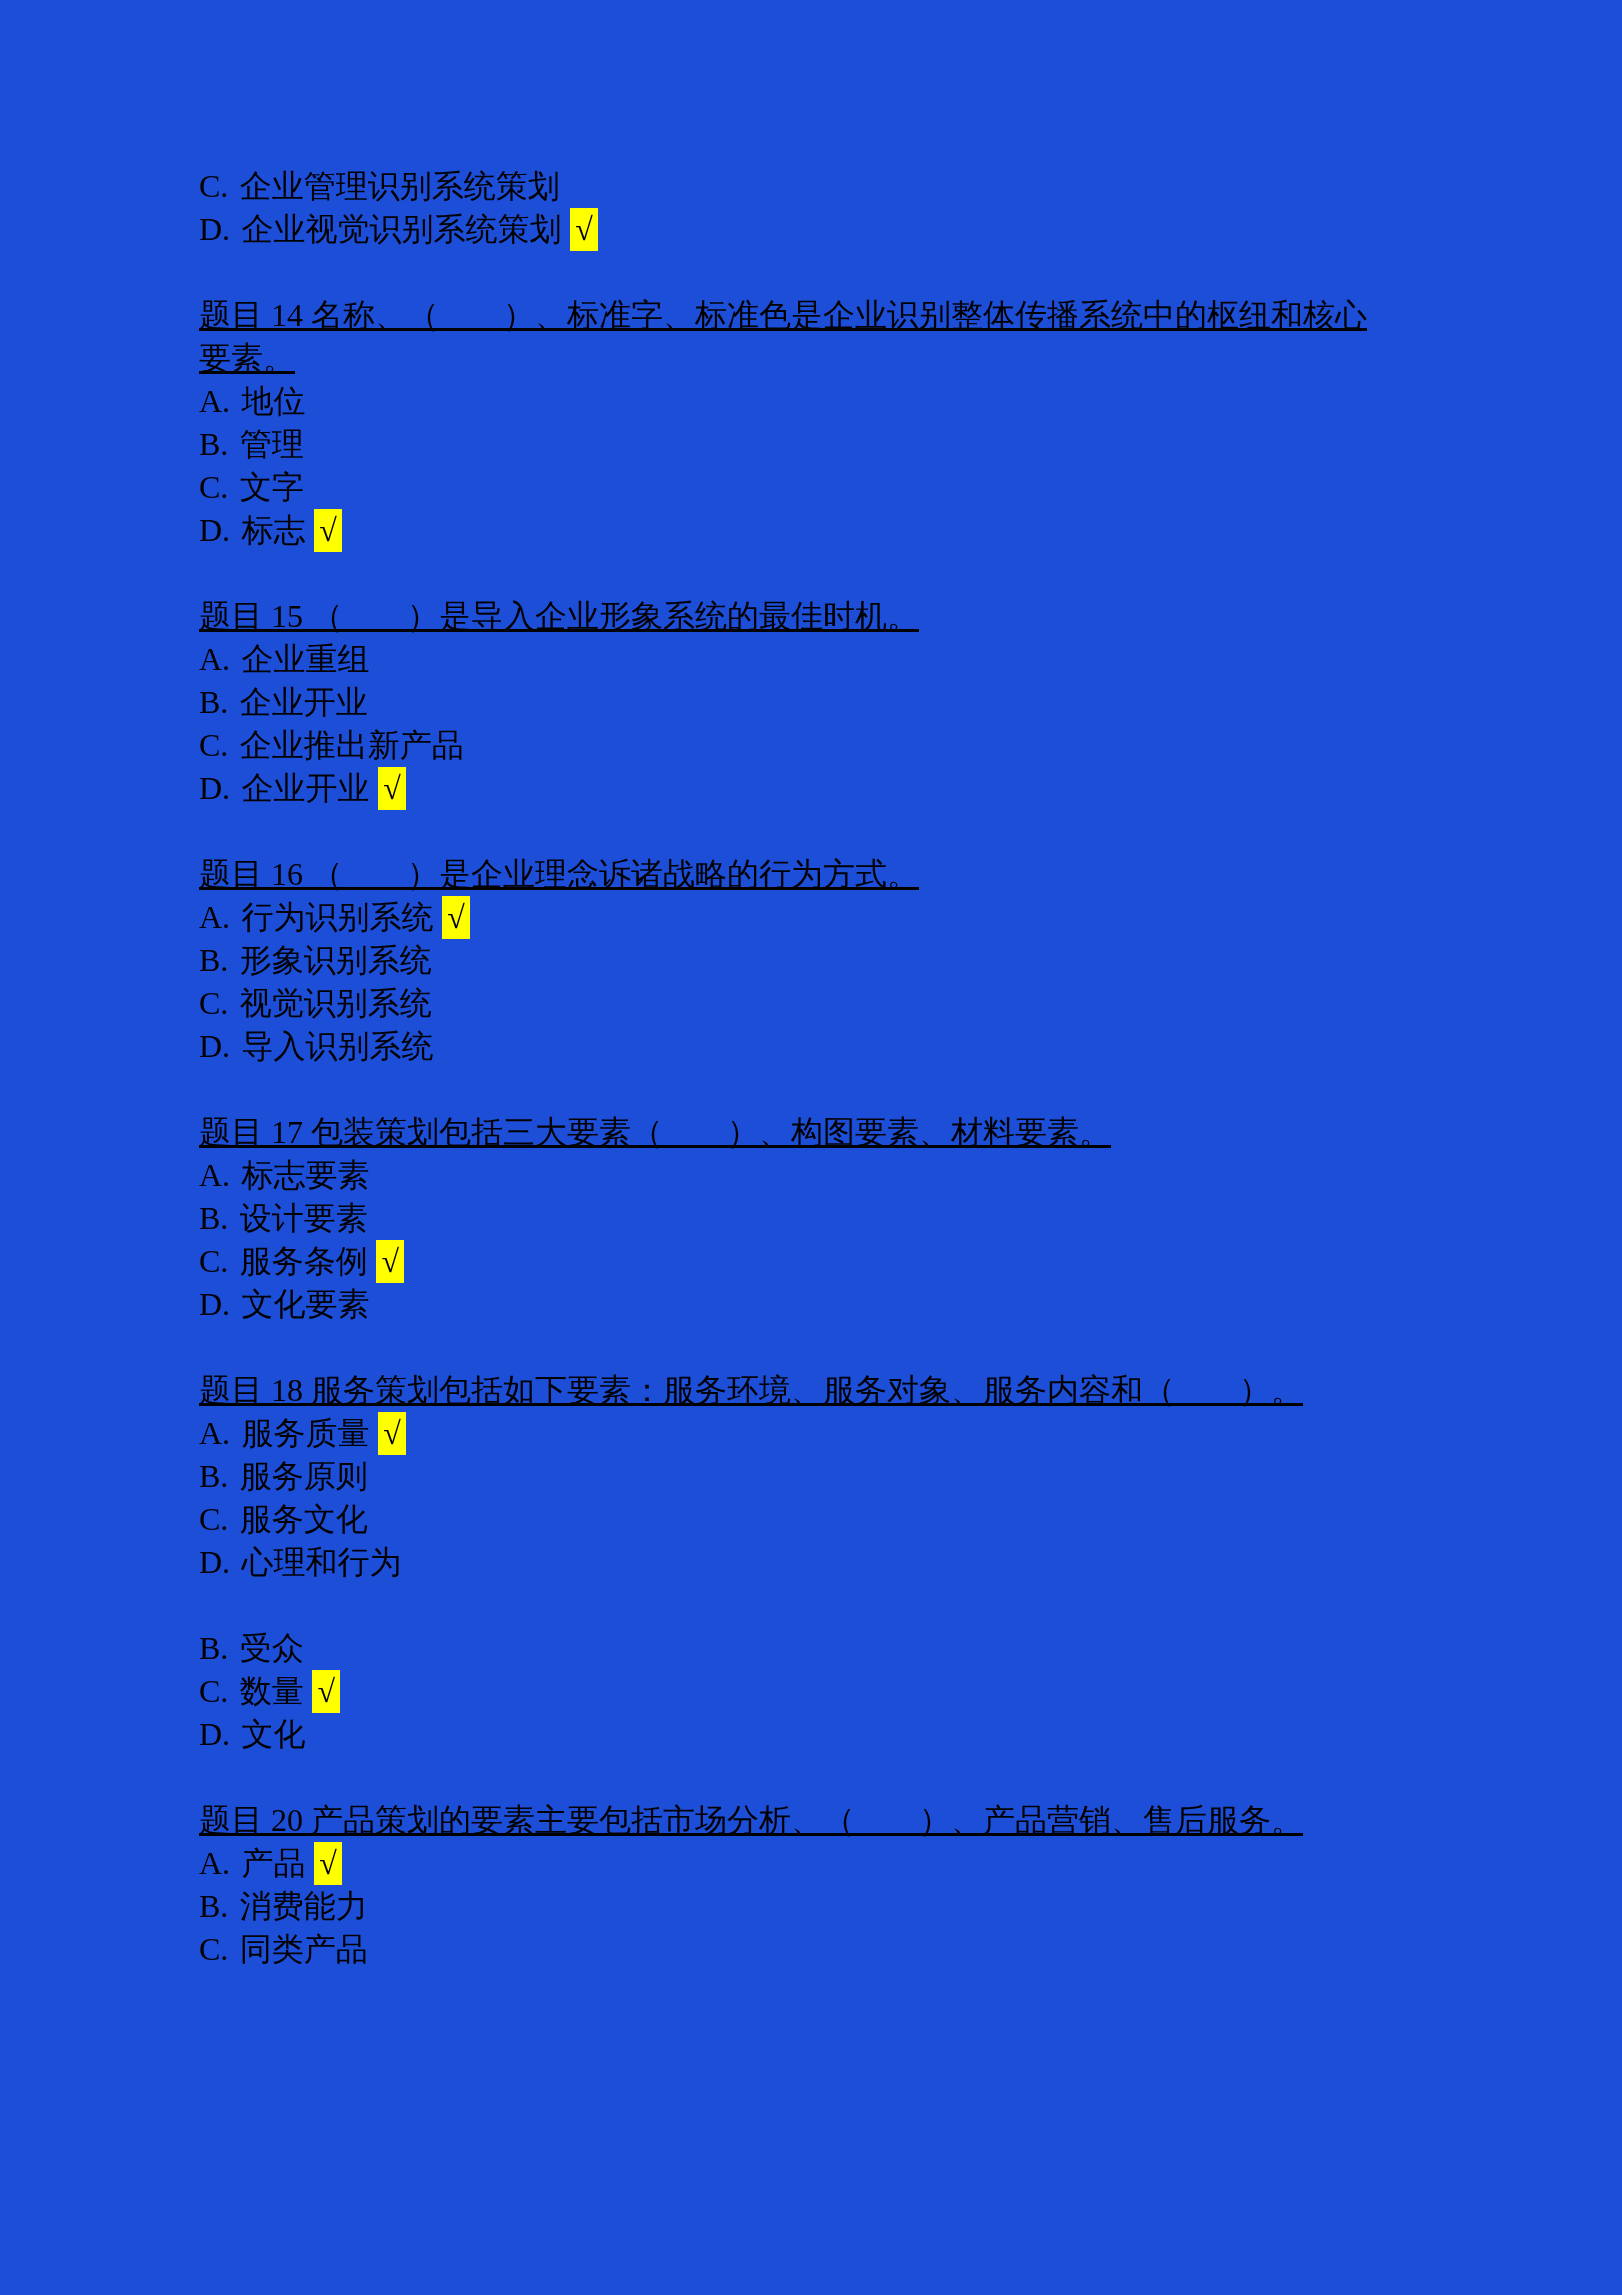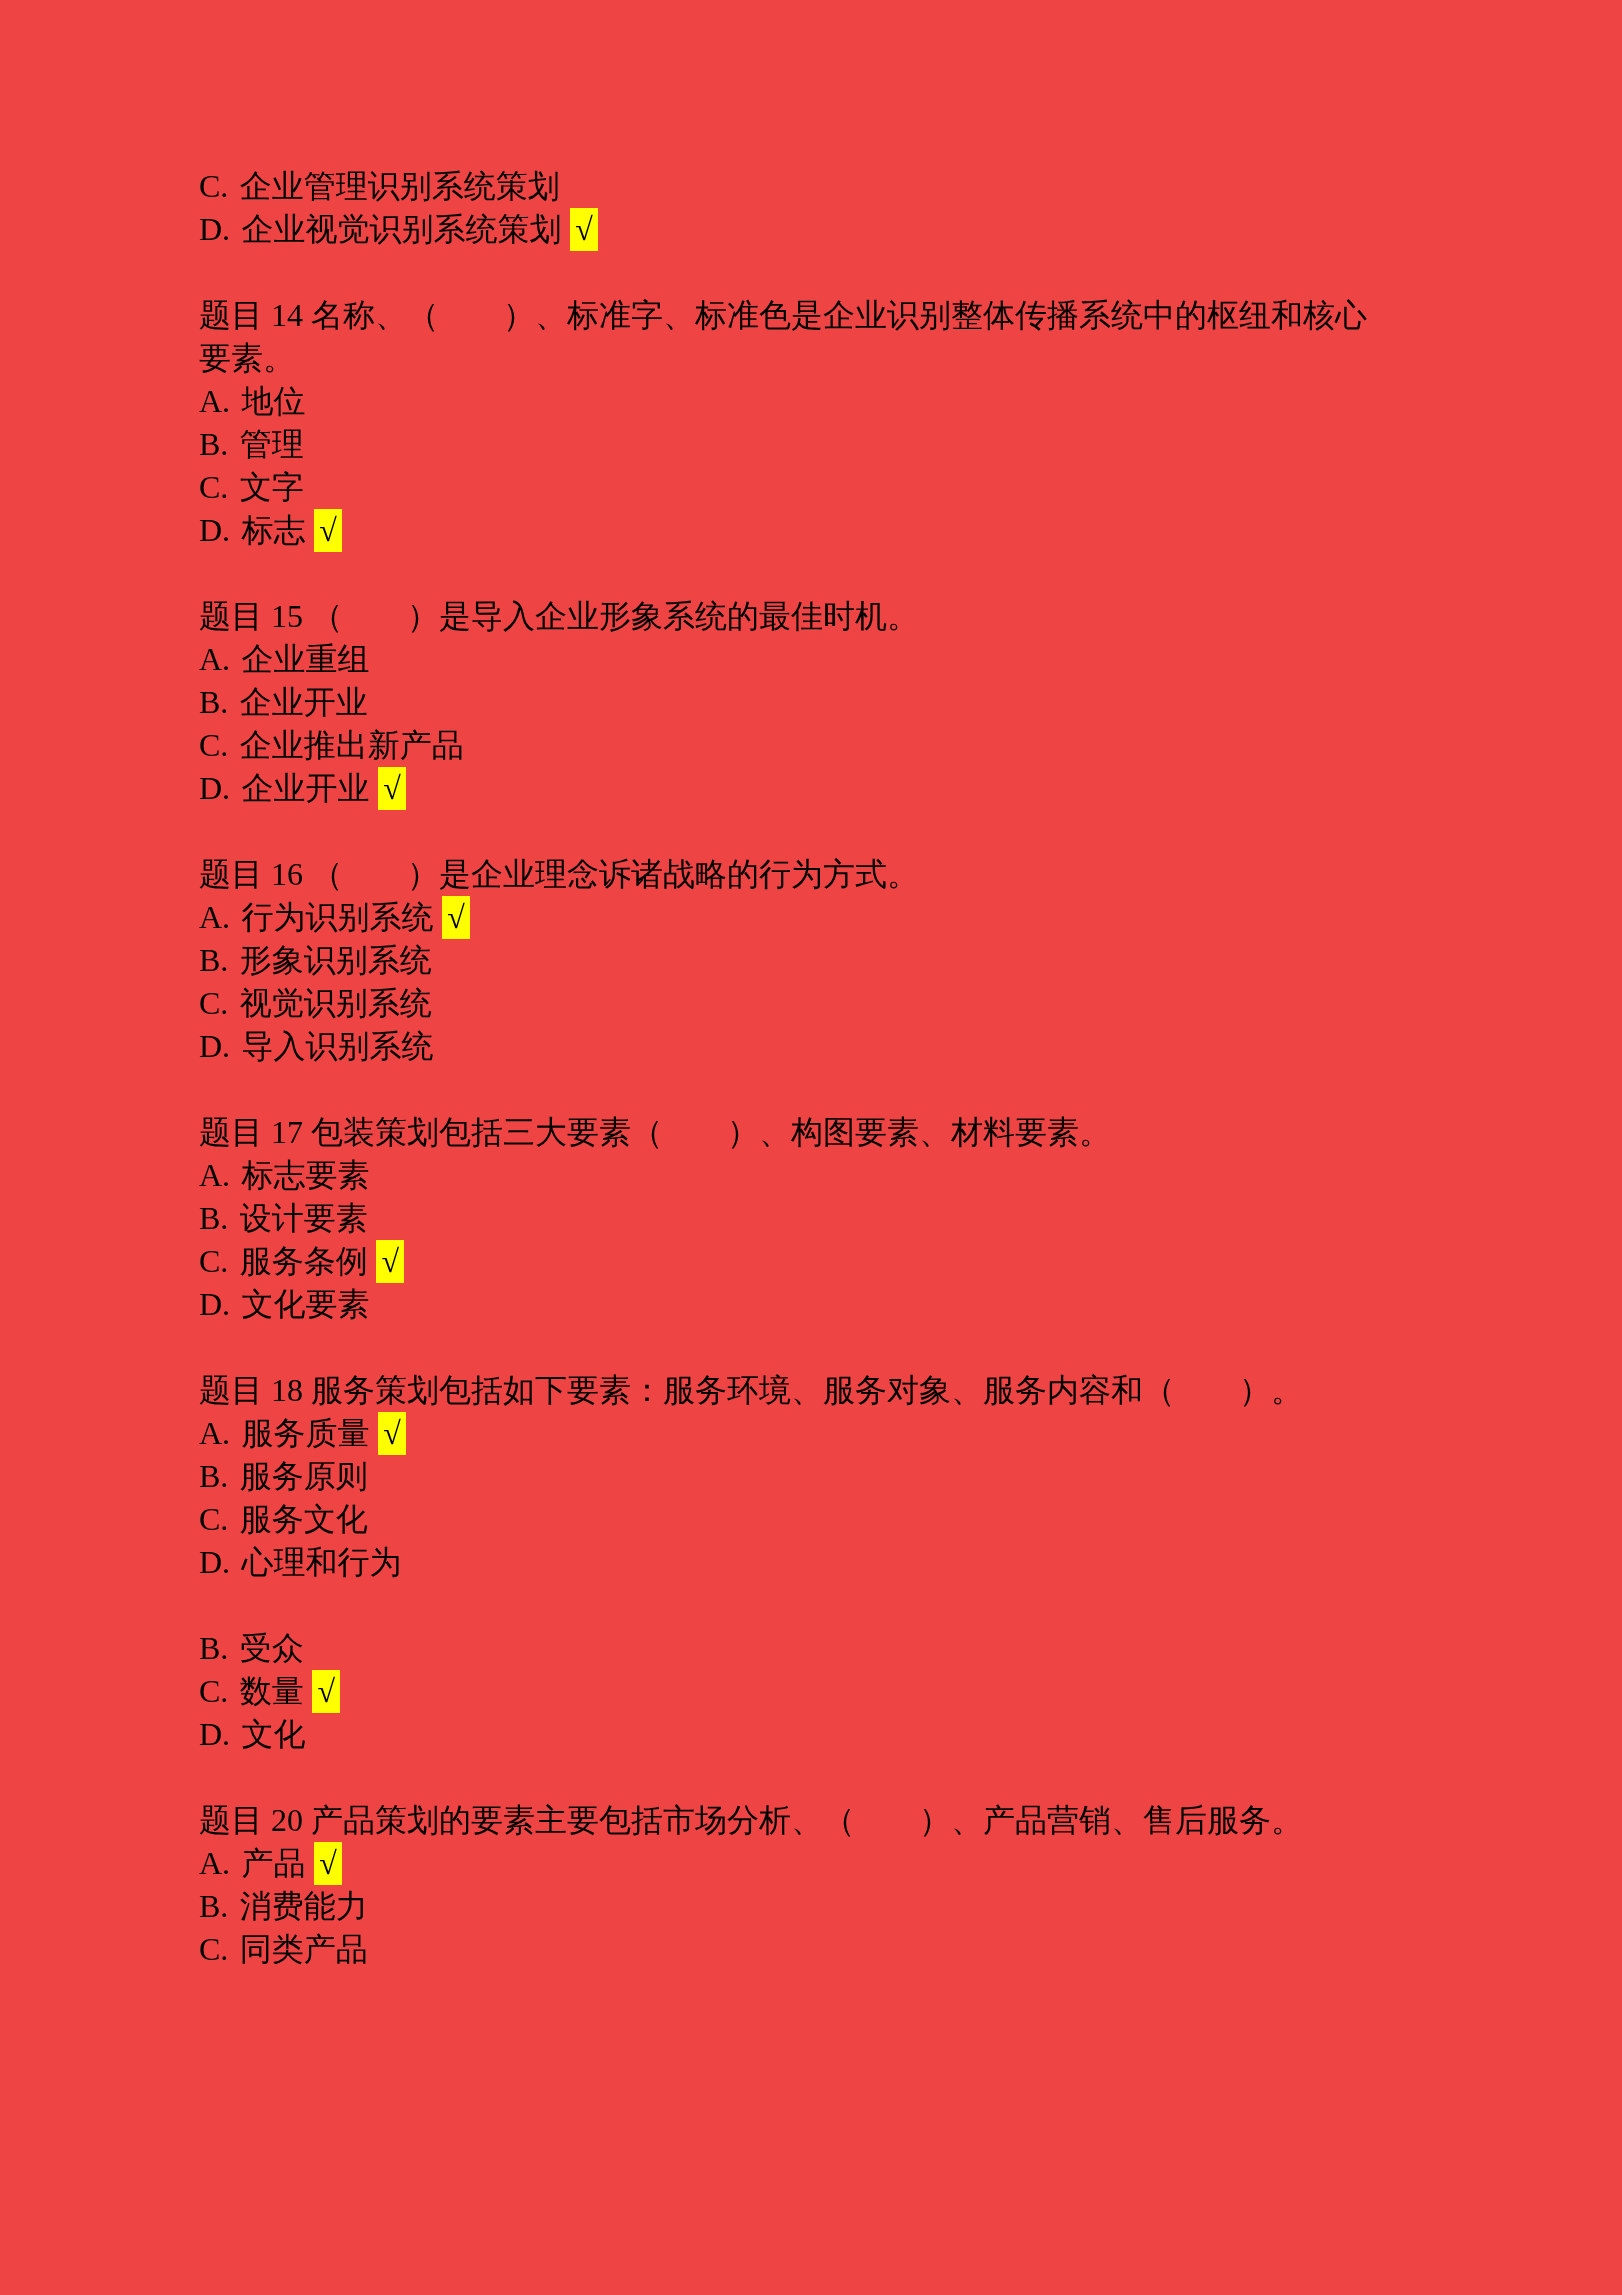"C. 企业管理识别系统策划" .page { background: #ef4444 -> #1d4ed8 }
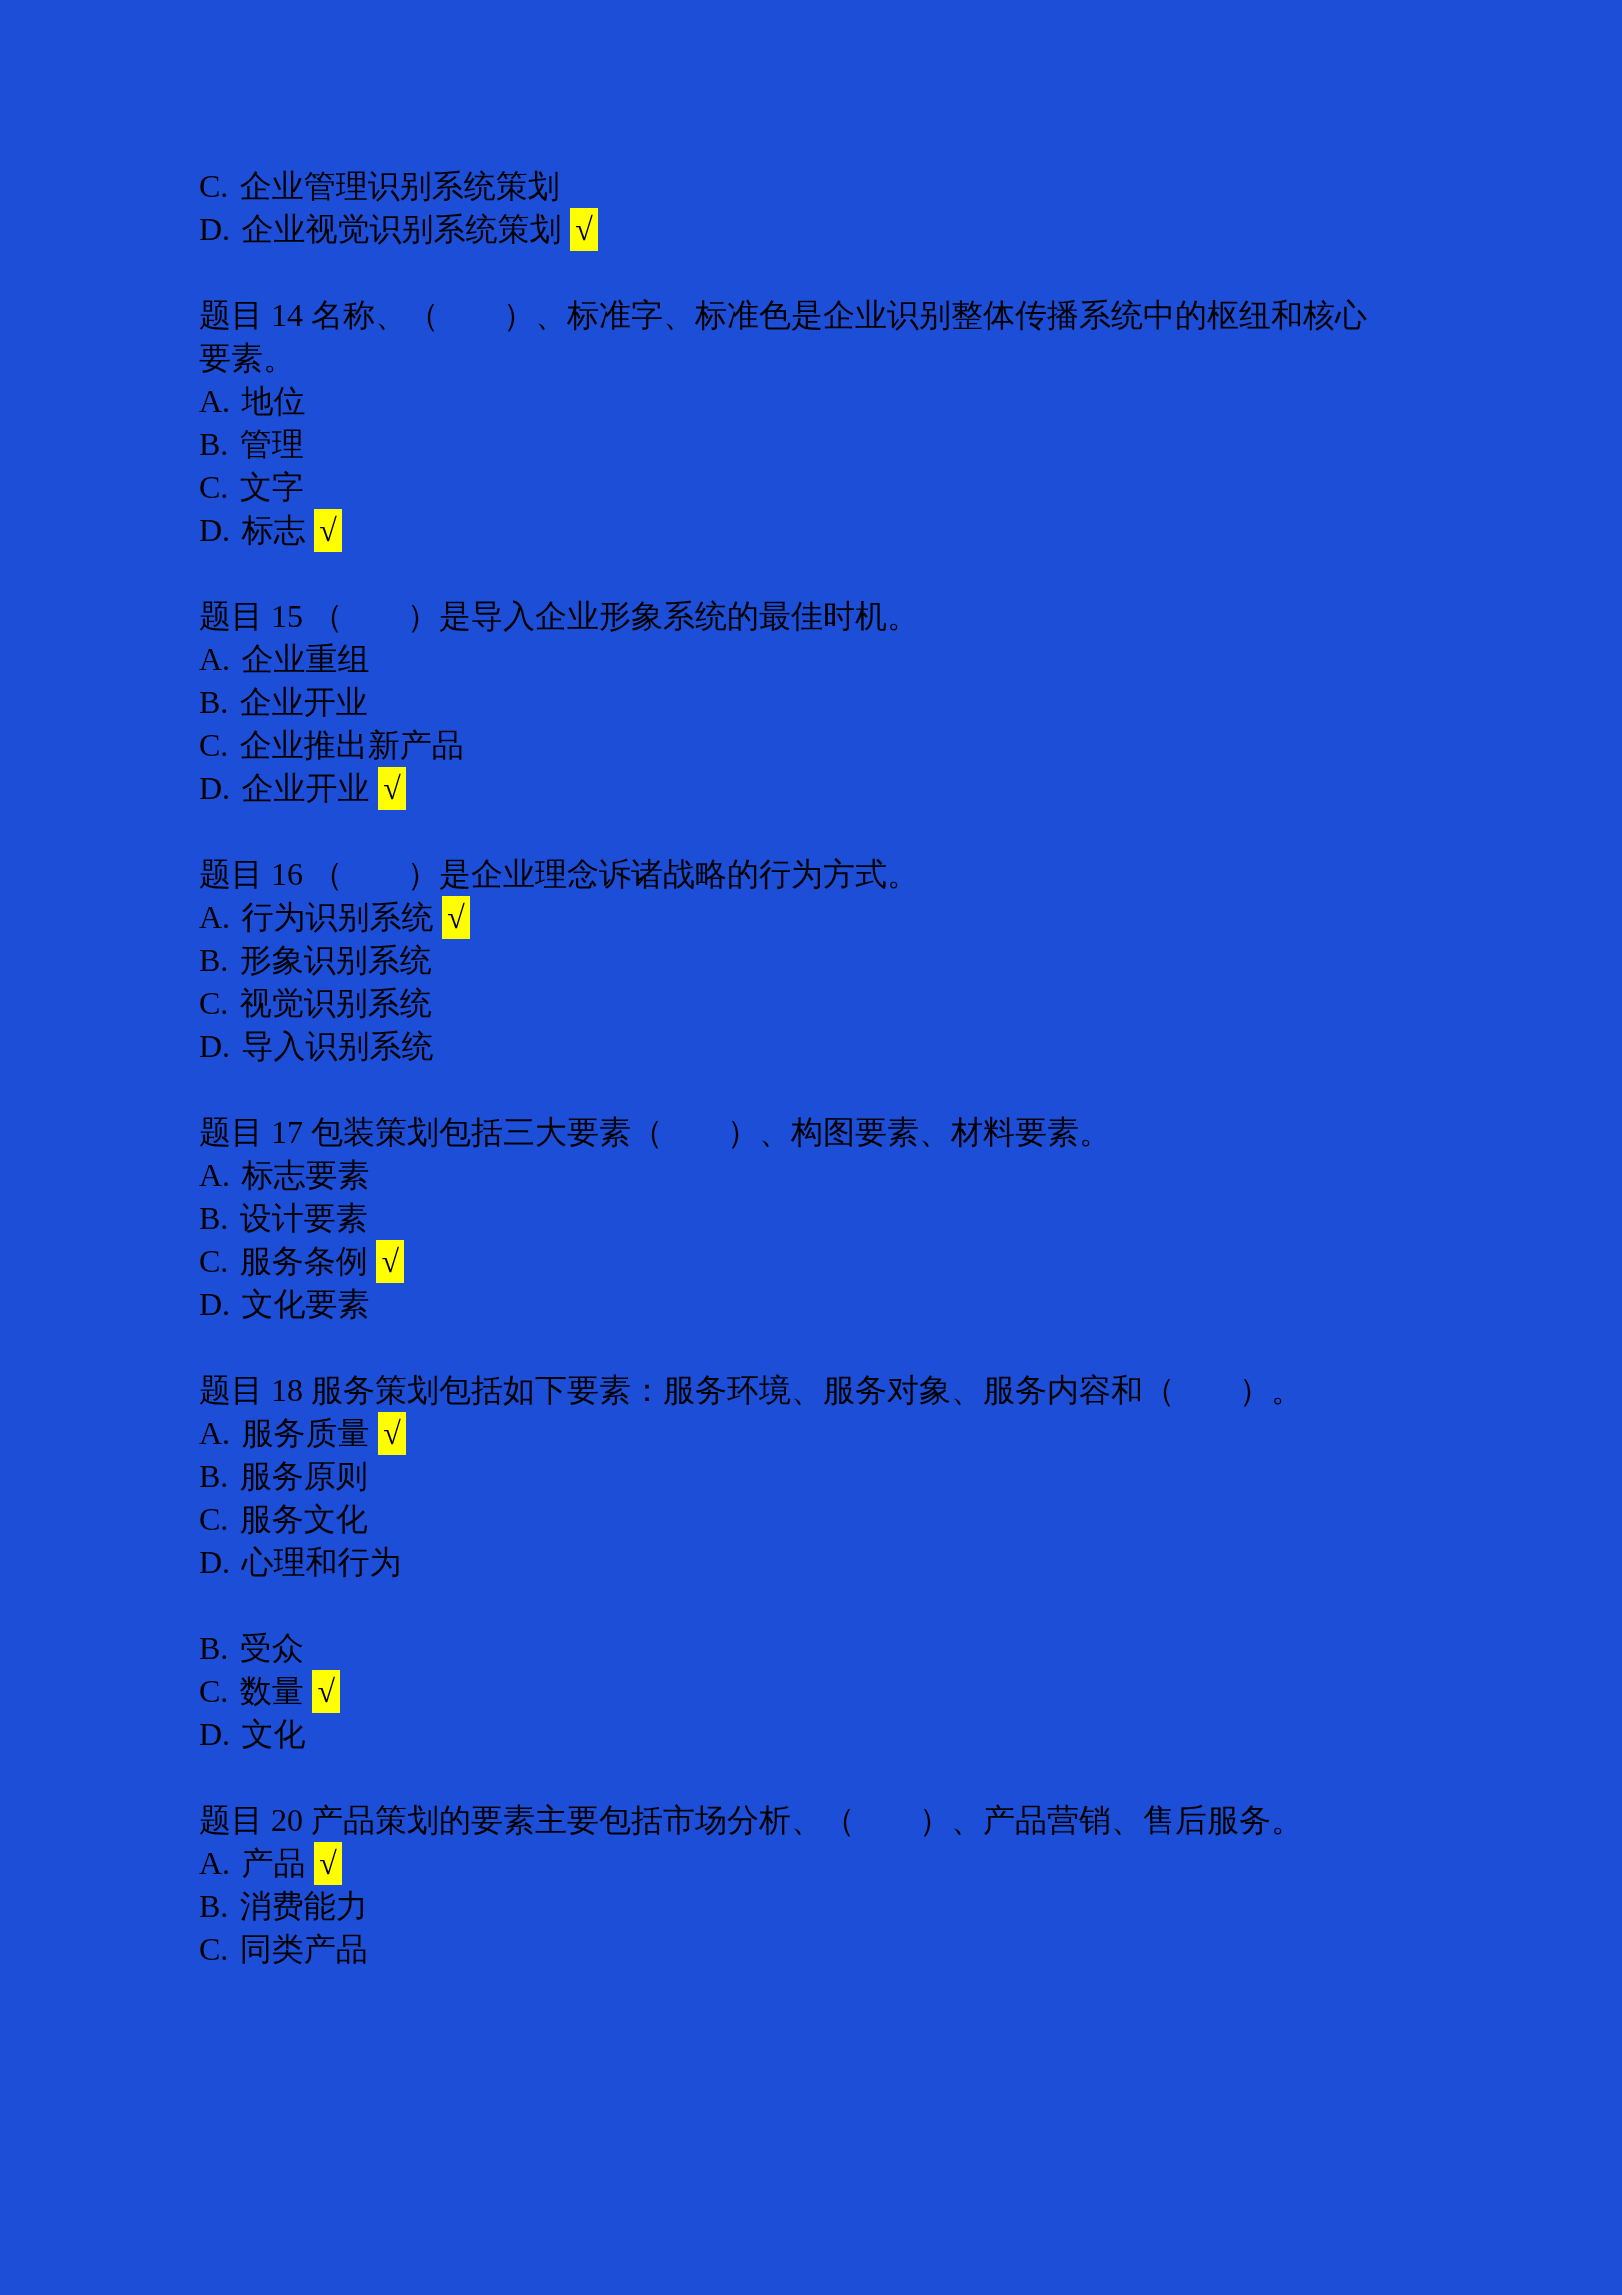"题目 14 名称、（ ）、标准字、标准色是企业识别整体传播系统中的枢纽和核心" .title-line { text-decoration: none -> underline }
